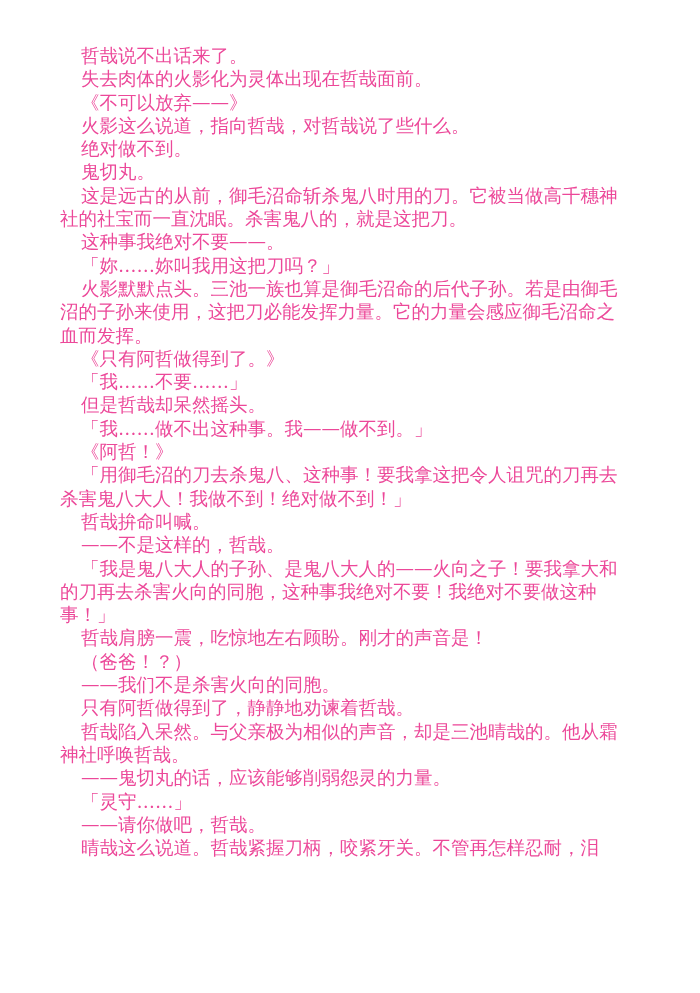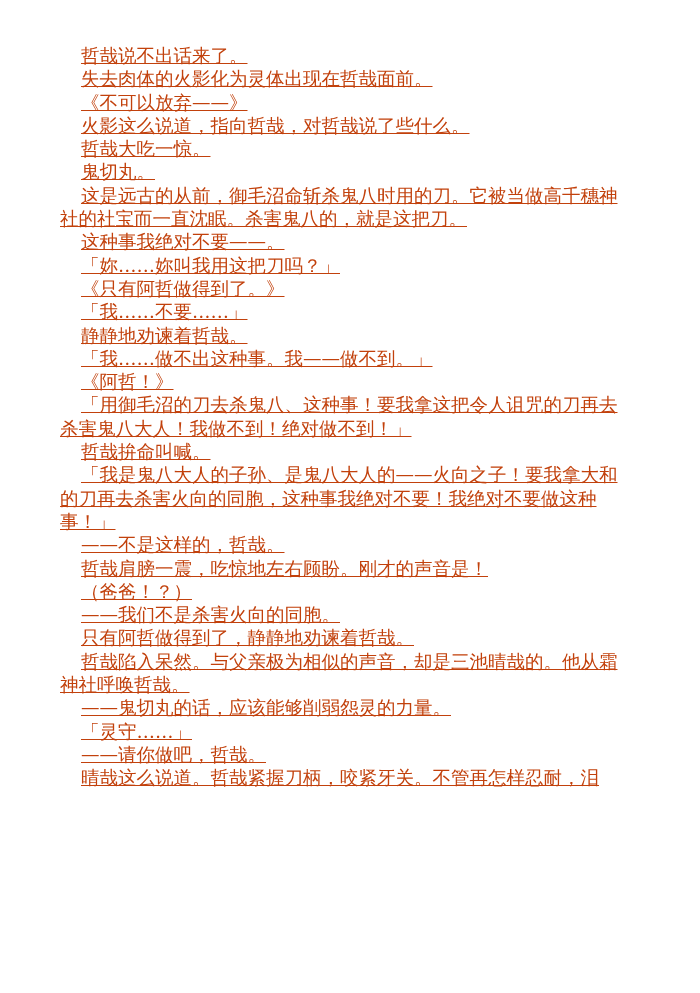"哲哉说不出话来了。" .page { color: #c2410c -> #ec4899; text-decoration: underline -> none }
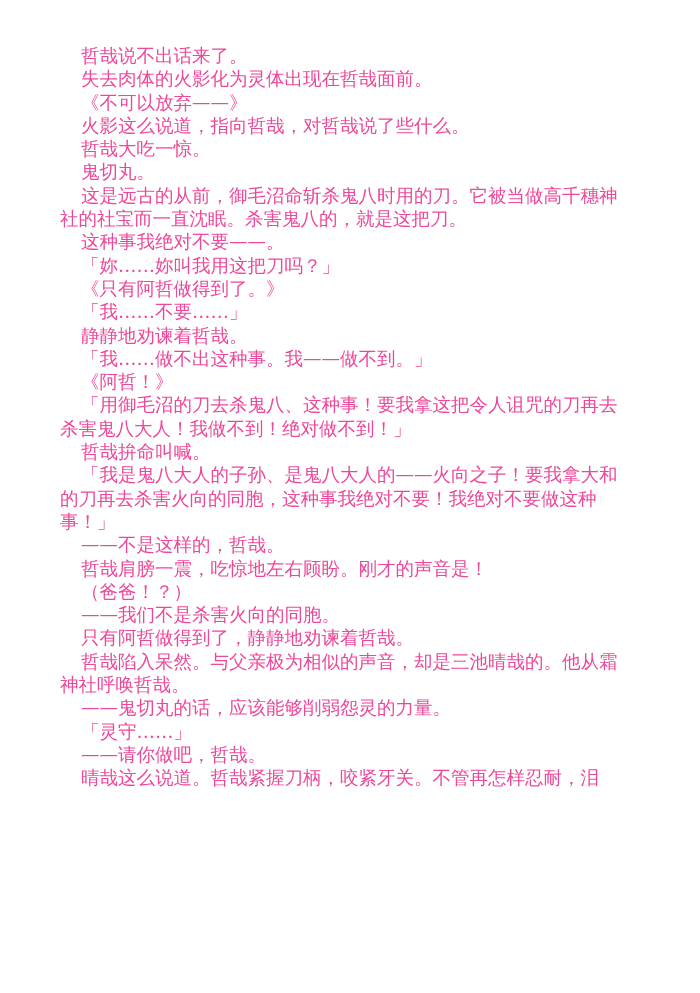"哲哉大吃一惊。" p.para { text: 哲哉大吃一惊 -> 绝对做不到 }
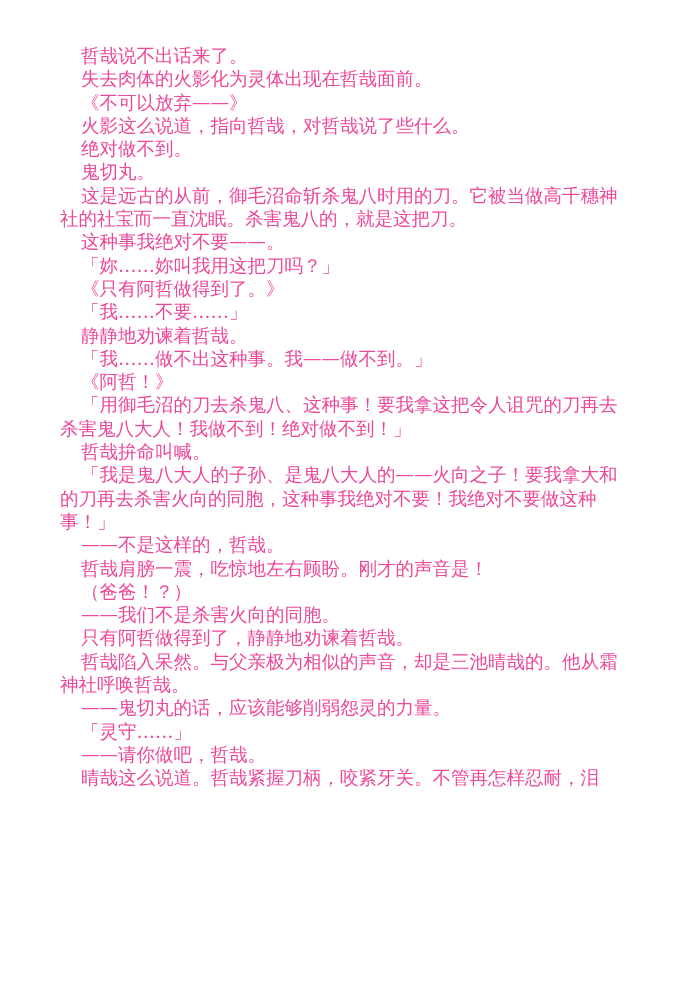"火影默默点头。三池一族也算是御毛沼命的后代子孙。若是由御毛沼的子孙来使用，这把刀" p.para { html: none -> <p>火影默默点头。三池一族也算是御毛沼命的后代子孙。若是由御毛沼的子孙来使用，这把刀必能发挥力量。它的力量会感应御毛沼命之血而发挥。</p> }
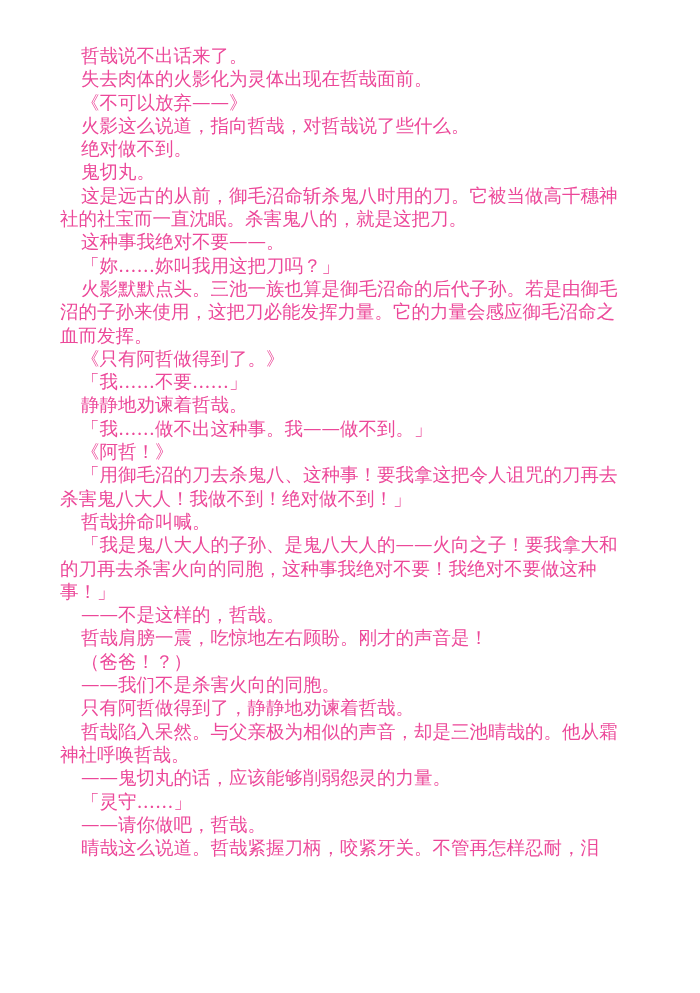"静静地劝谏着哲哉。" p.para { text: 静静地劝谏着哲哉 -> 但是哲哉却呆然摇头 }
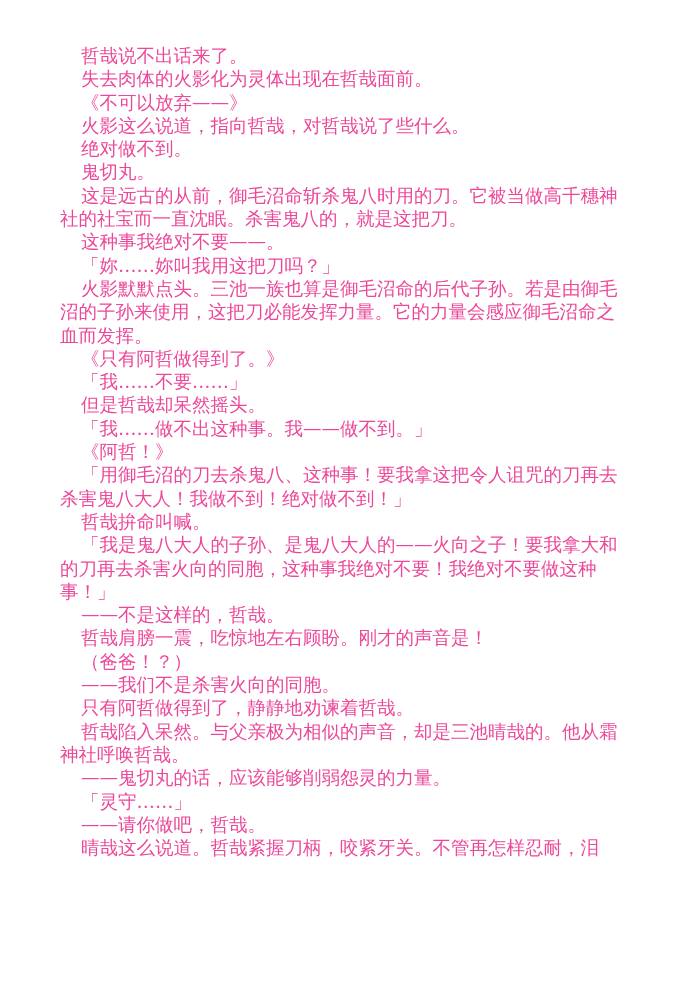"「我是鬼八大人的子孙、是鬼八大人的——火向之子！要我拿大和的刀再去杀害火向的同胞" p.para { order: before "——不是这样的，哲哉。" -> after "——不是这样的，哲哉。" }
